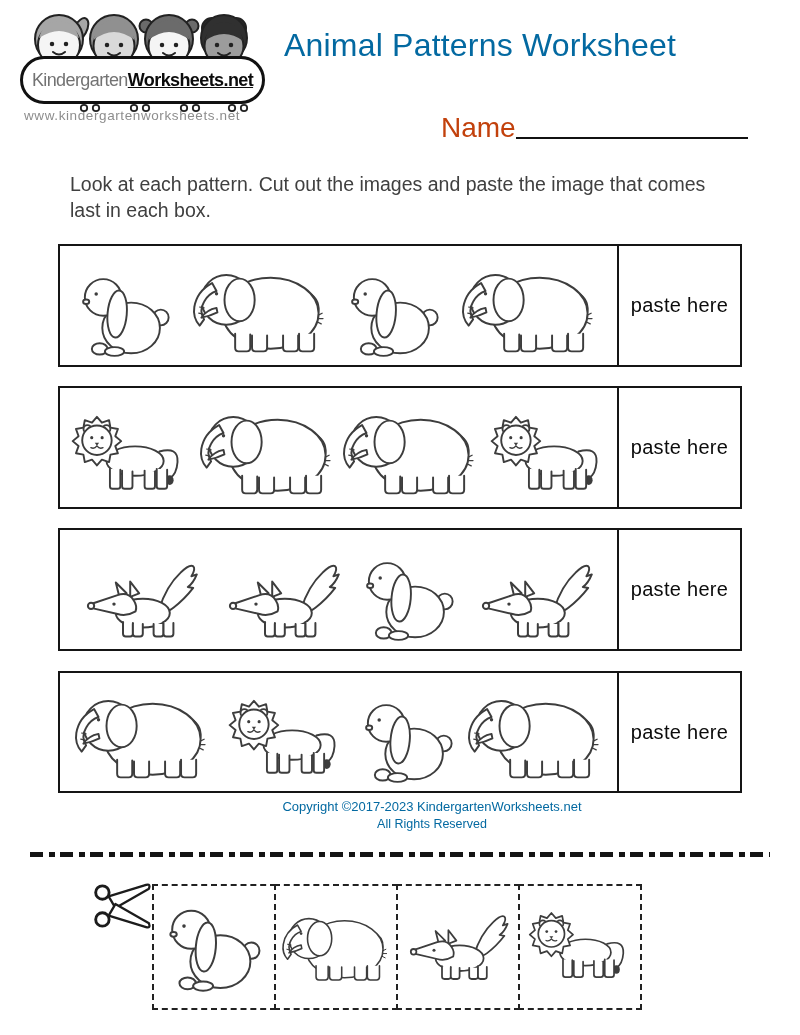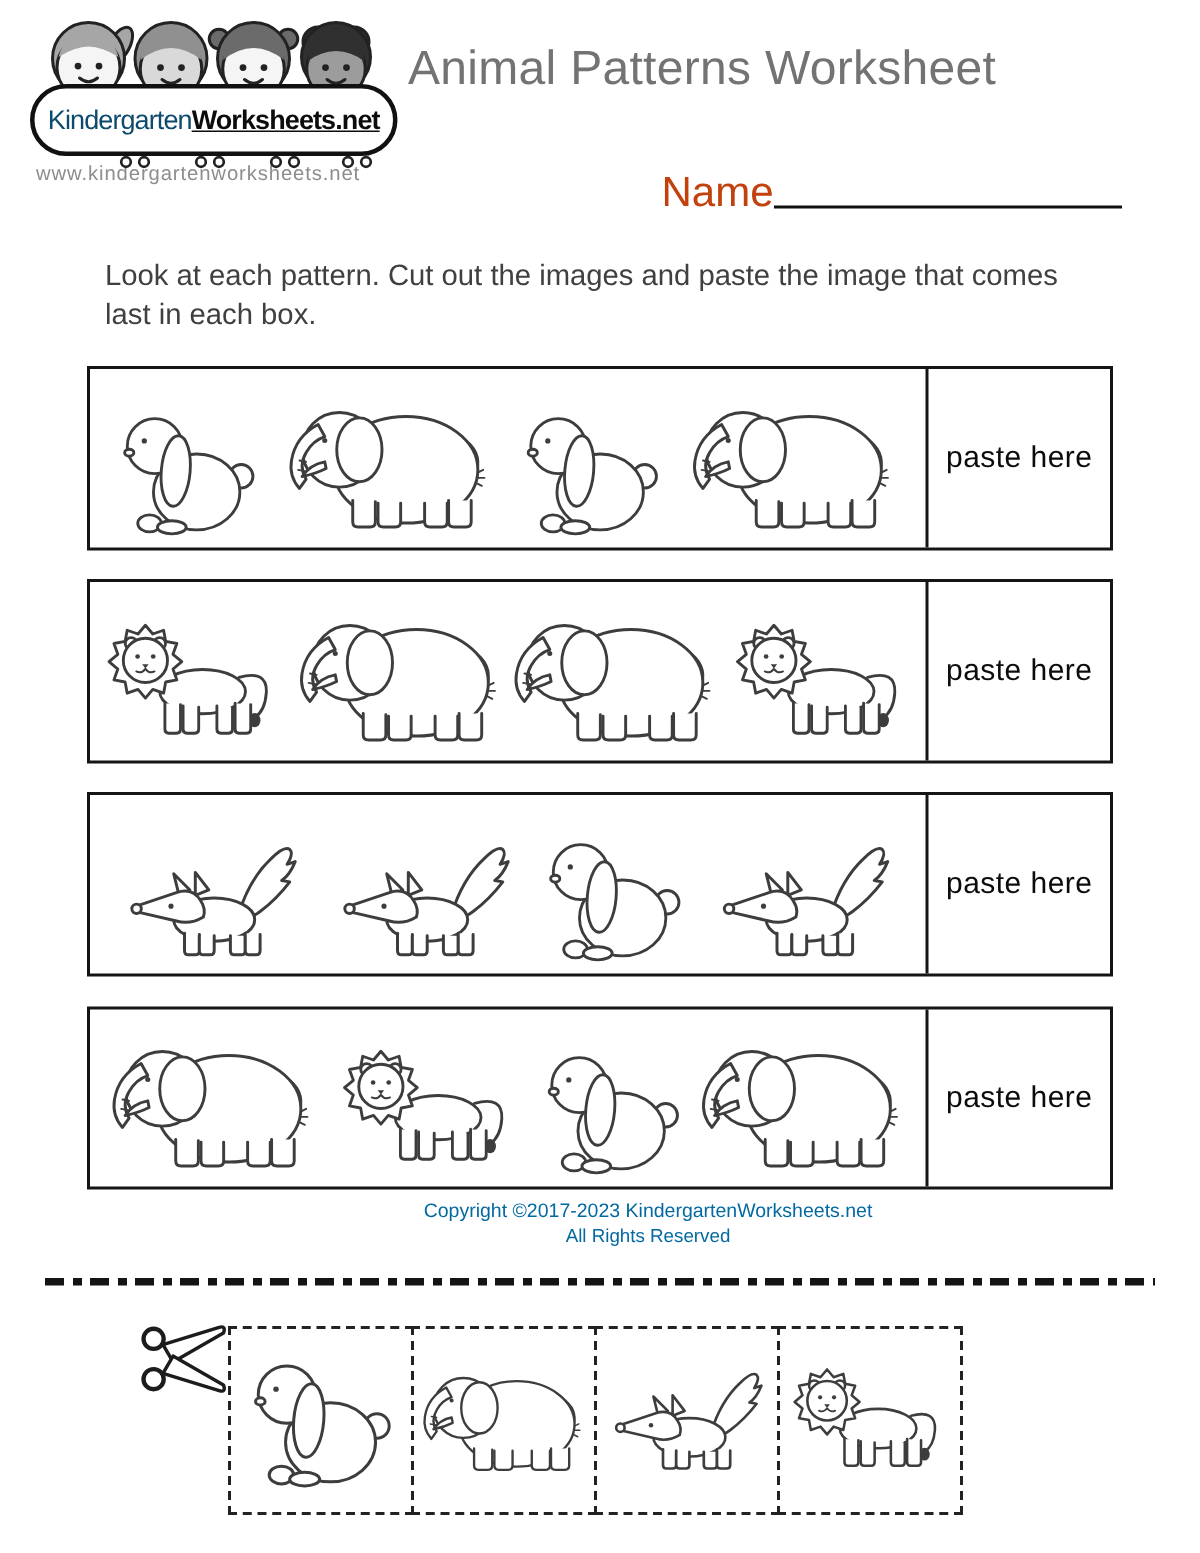"Animal Patterns Worksheet" .title { color: #737373 -> #0369a1; left: 272px -> 284px }
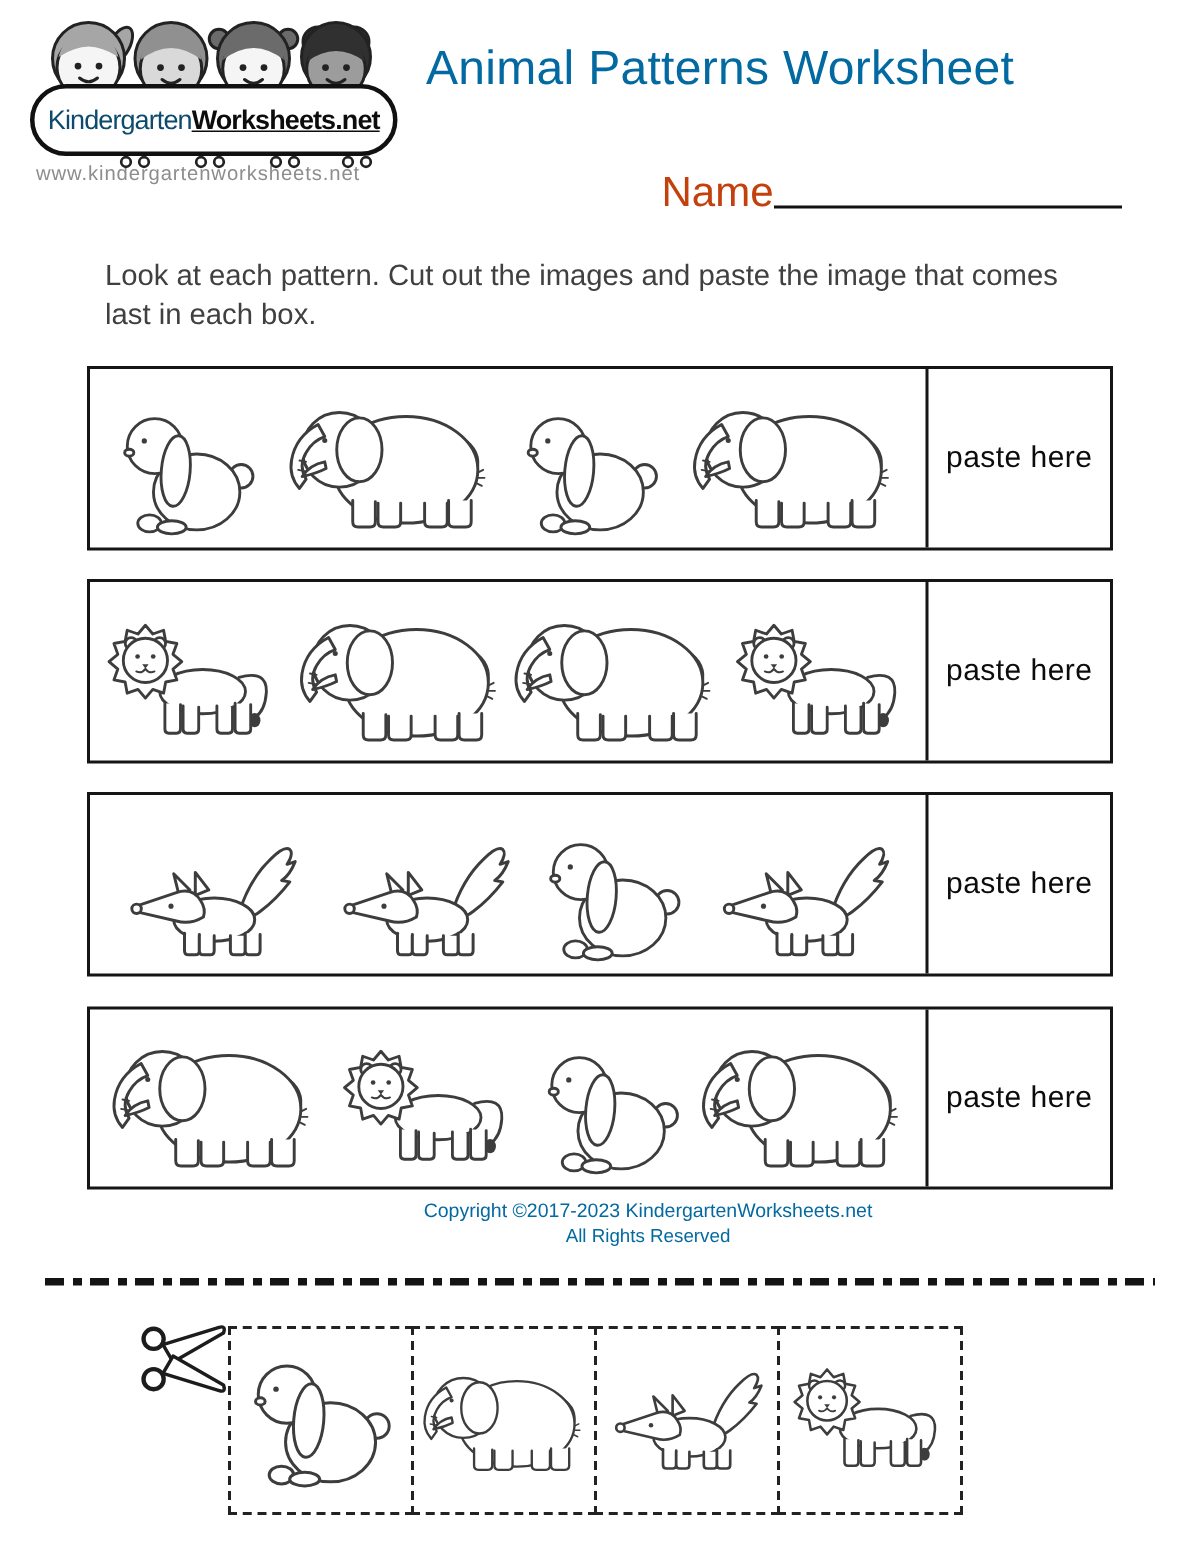"Kindergarten" .logo-sign .lt1 { color: #0c4a6e -> #737373 }
